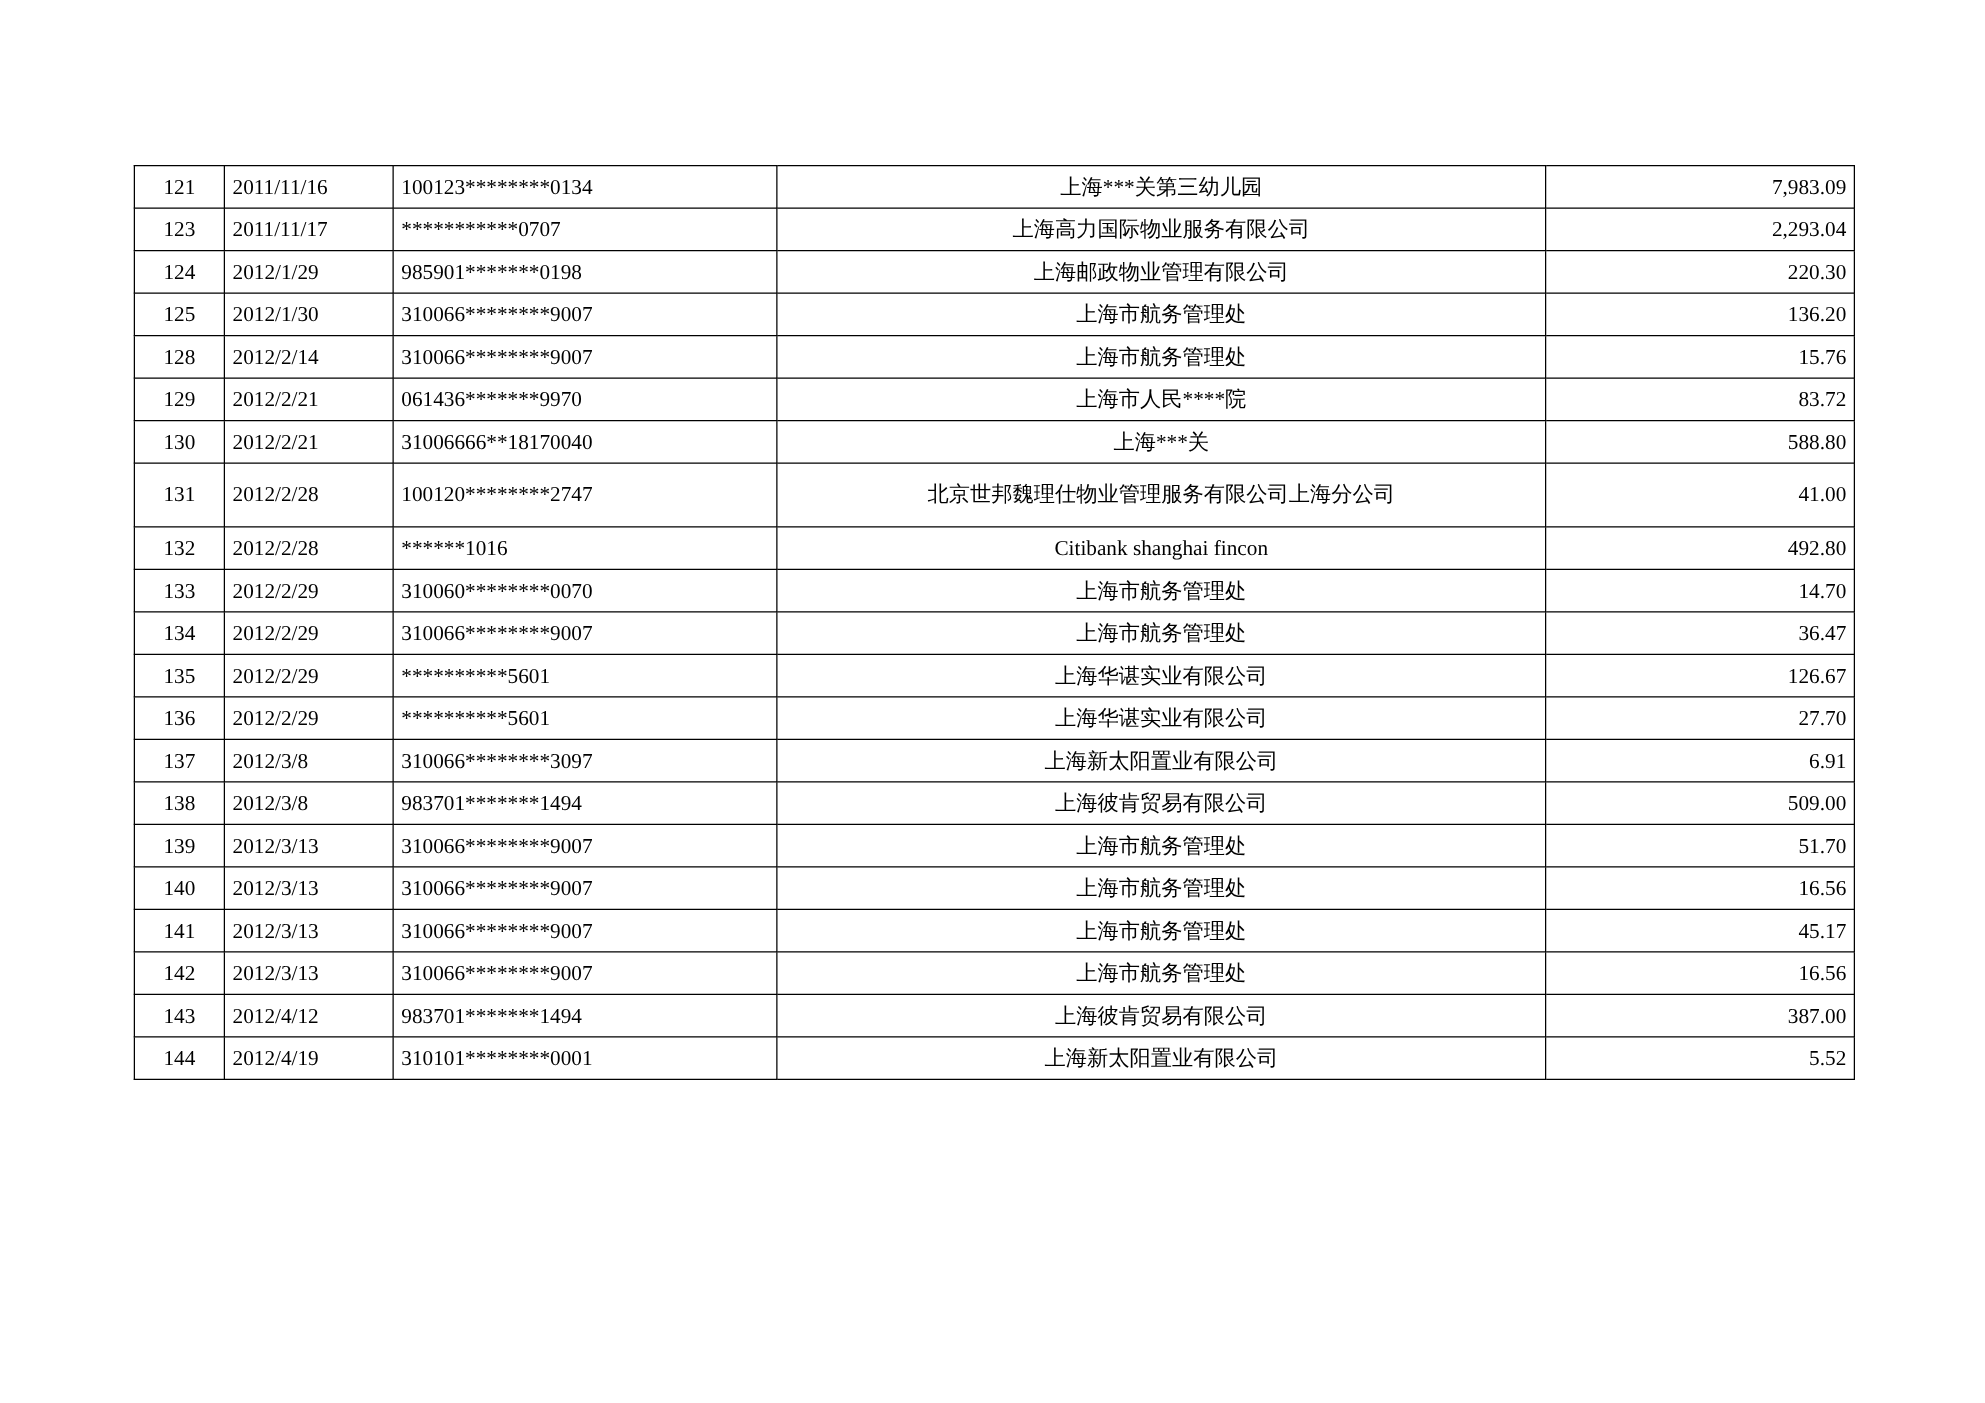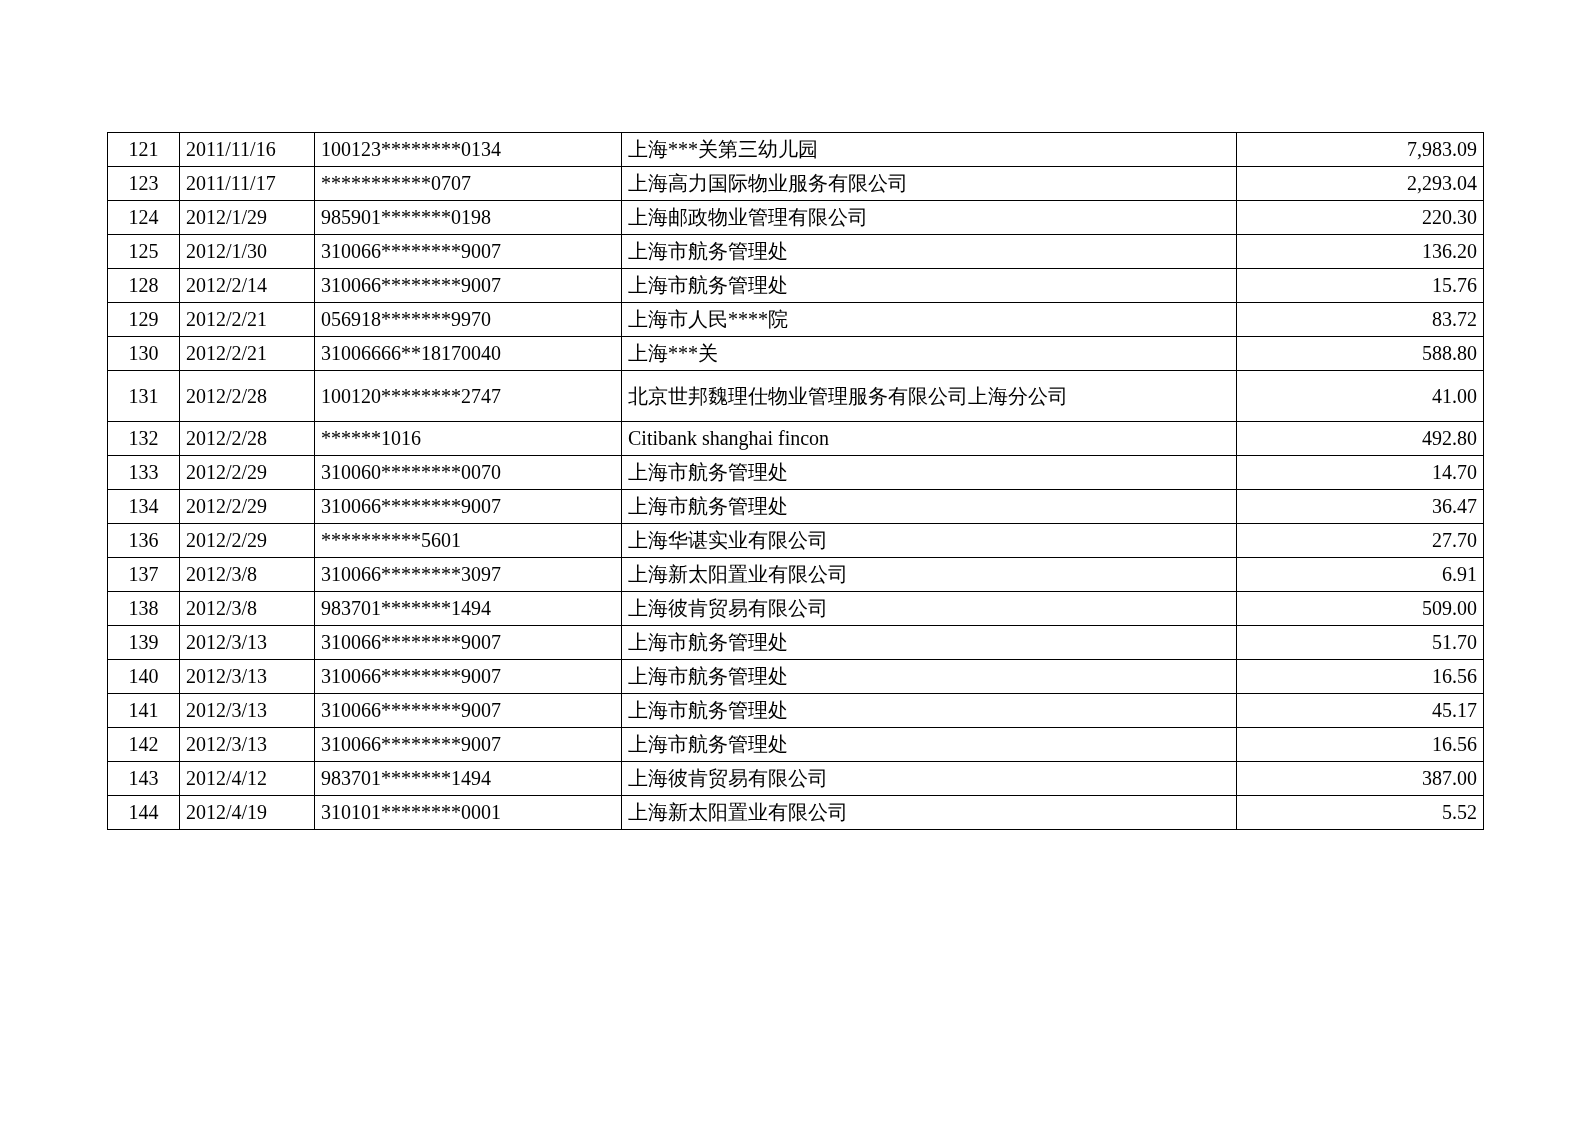"121" table.ledger { font-size: 20px -> 17px }
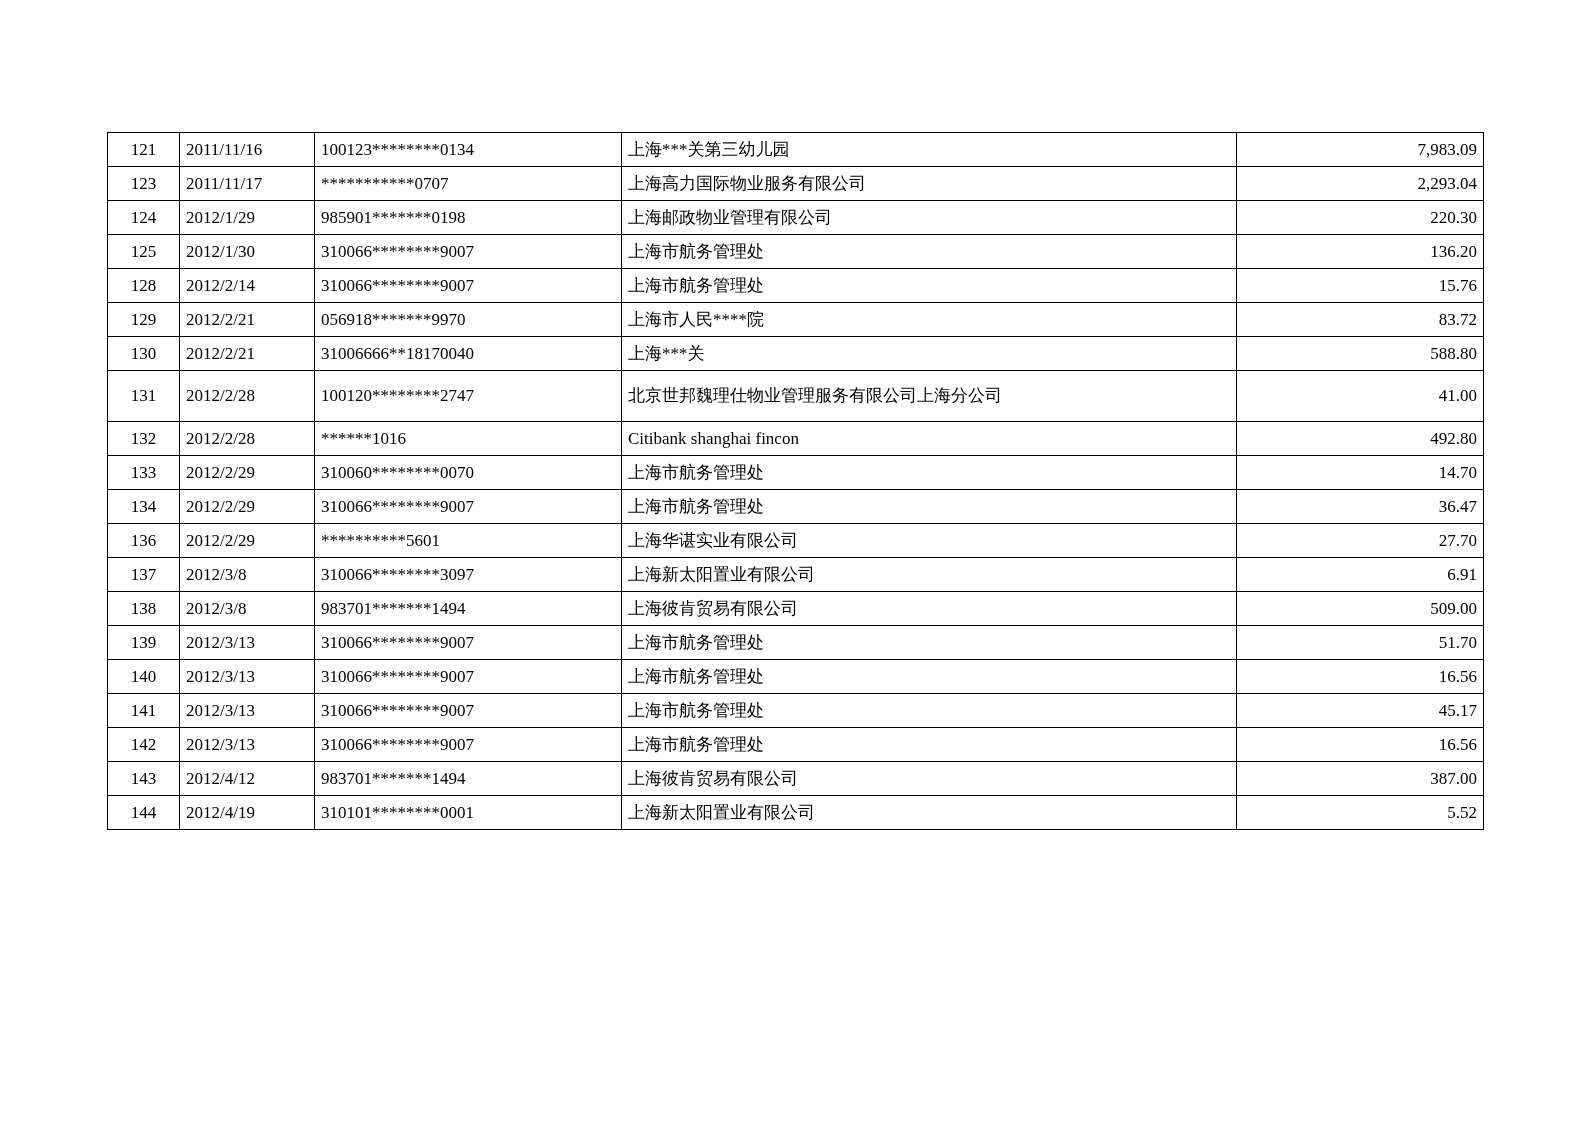"上海***关第三幼儿园" td.name { text-align: left -> center }
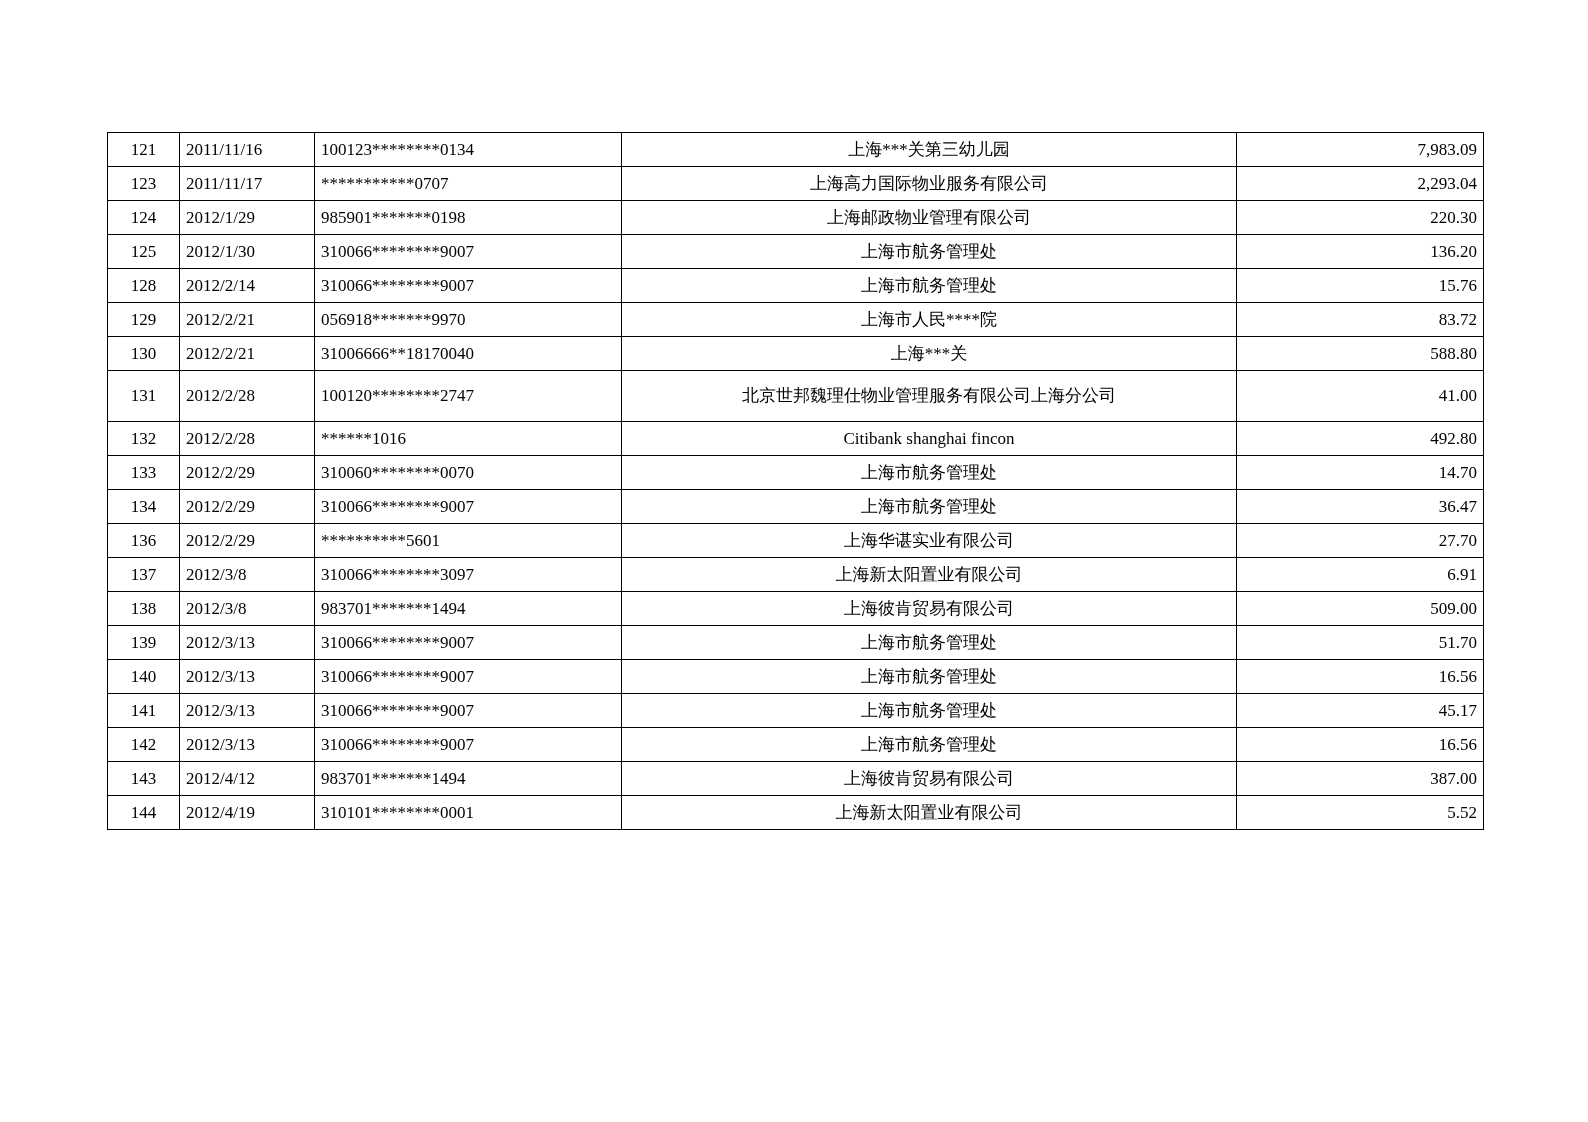"056918*******9970" td.acct { text: 056918 -> 061436 }
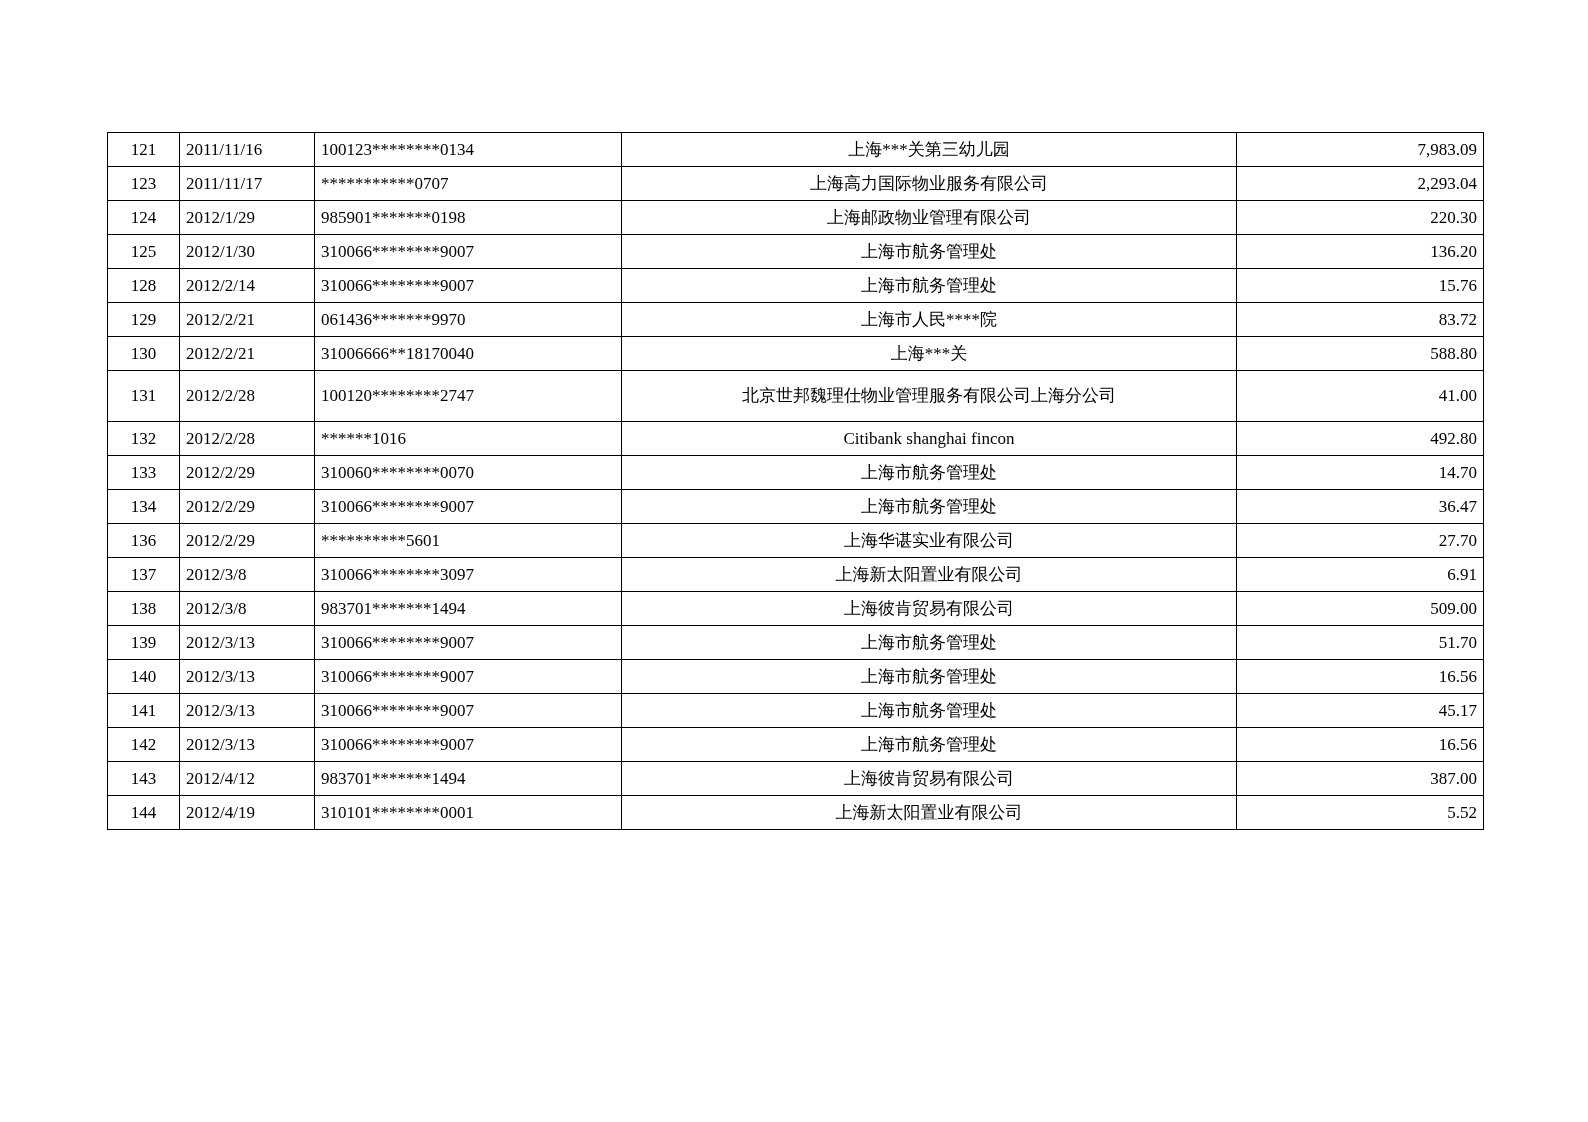"135" tr { html: none -> <tr> <td>135</td> <td>2012/2/29</td> <td>**********5601</td> <td>上海华谌实业有限公司</td> <td>126.67</td> </tr> }
